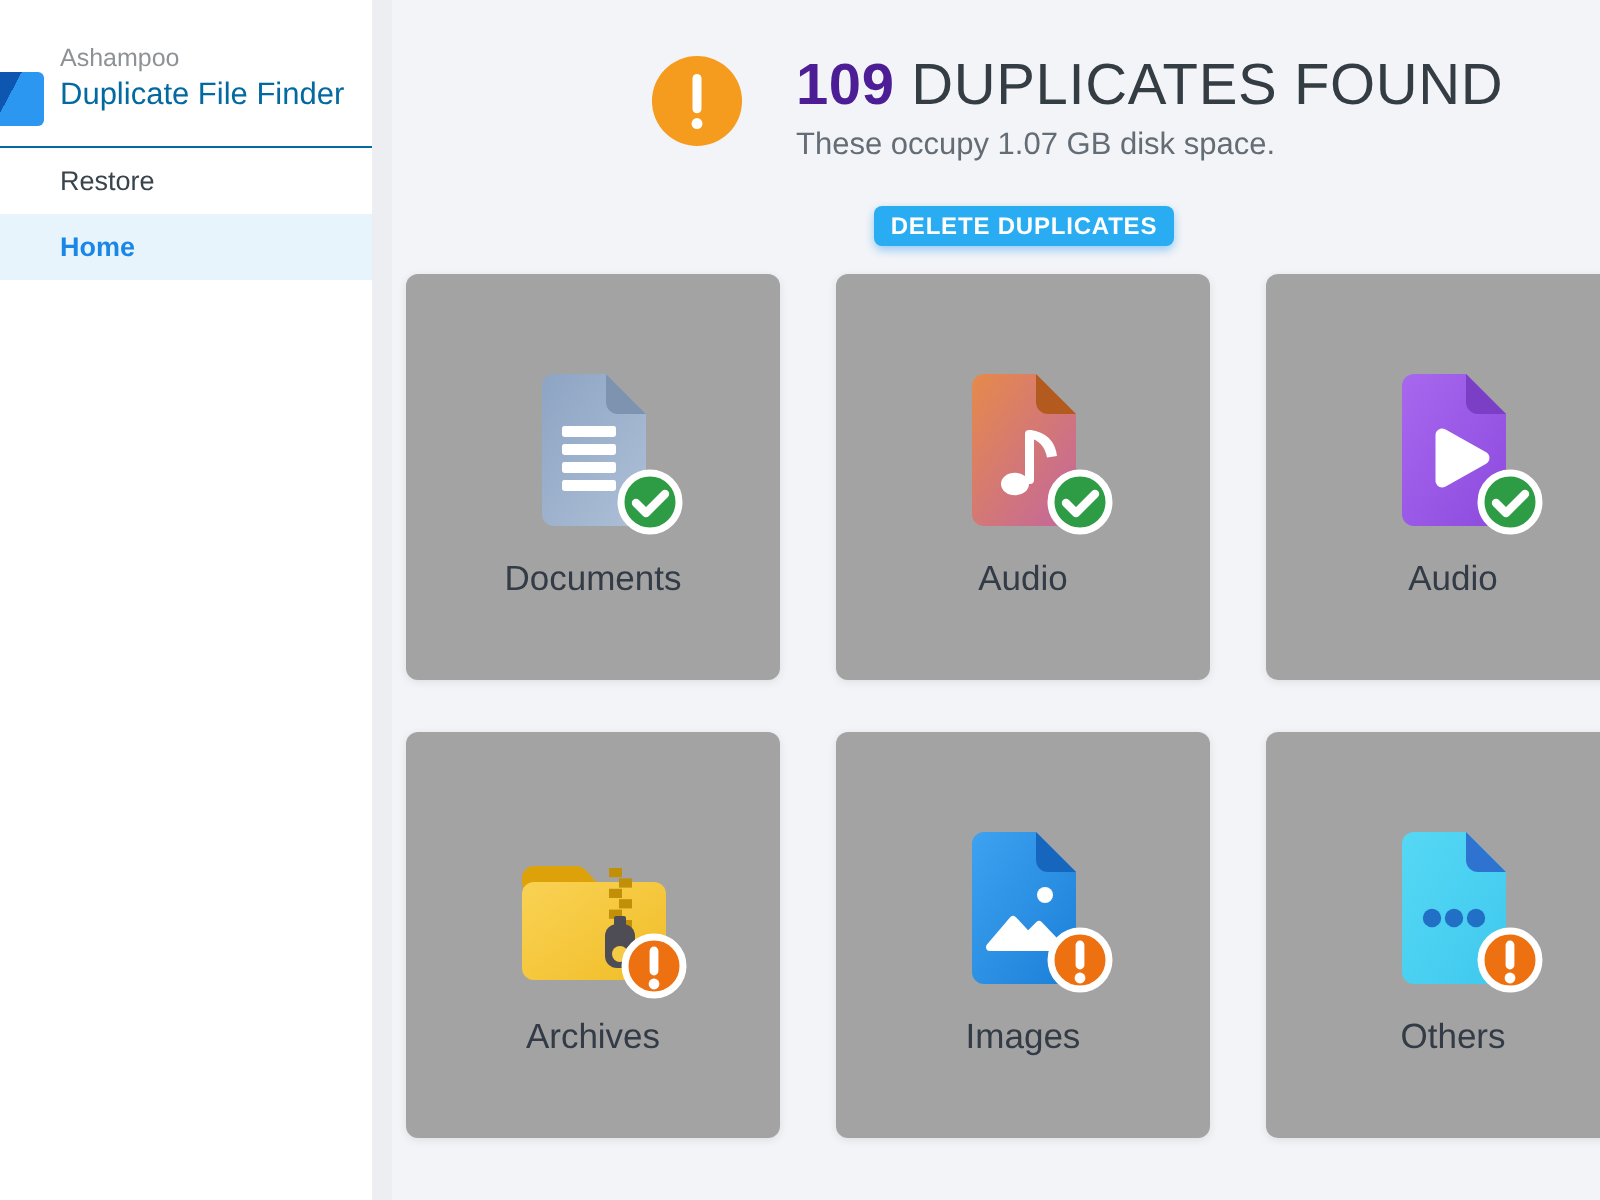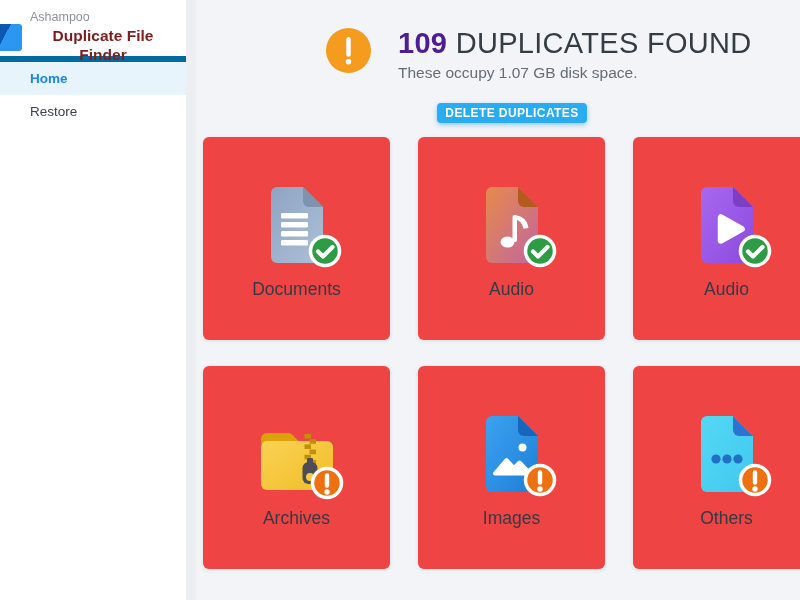"Ashampoo" .brand { border-bottom: 6px solid #0369a1 -> 1px solid #0369a1; margin-top: none -> 12px }
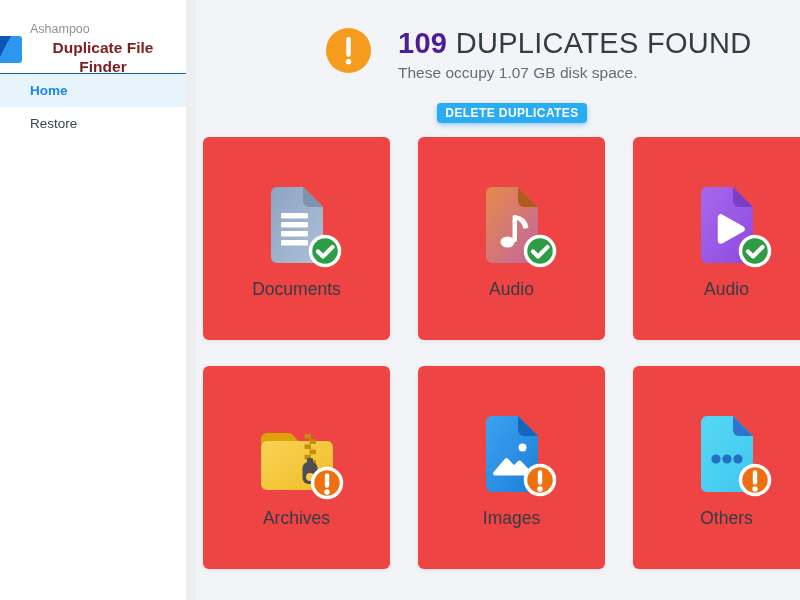"Duplicate File Finder" .brand-app { color: #7f1d1d -> #0369a1; font-weight: bold -> normal; text-align: center -> none }
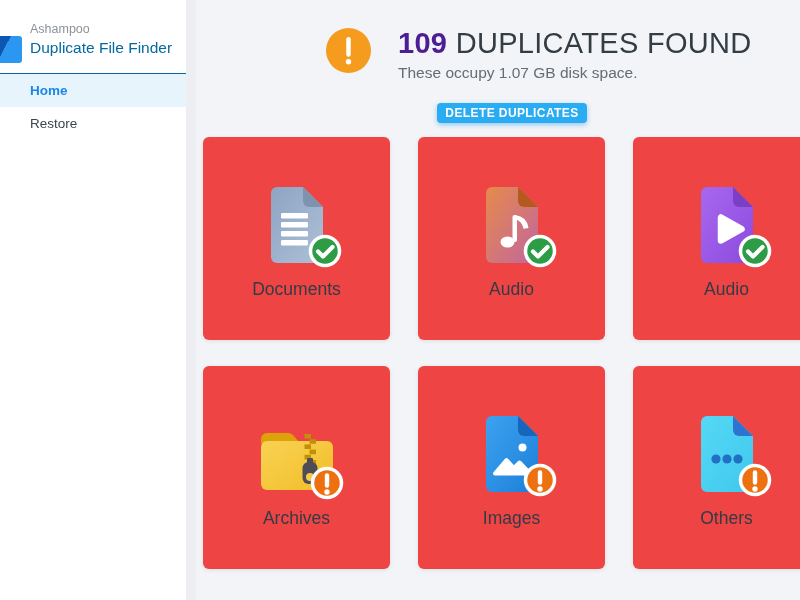"Home" div.nav-item { order: before "Restore" -> after "Restore" }
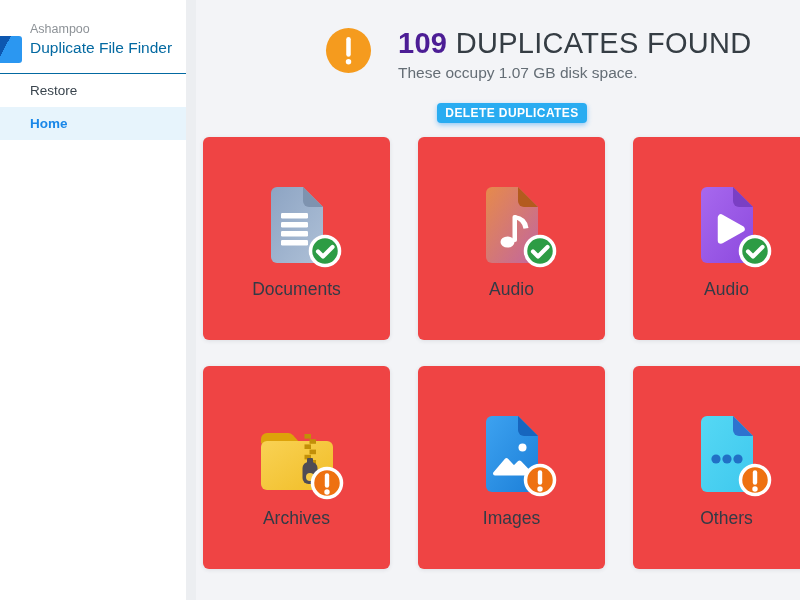"Documents" .card { background: #ef4444 -> #a3a3a3 }
